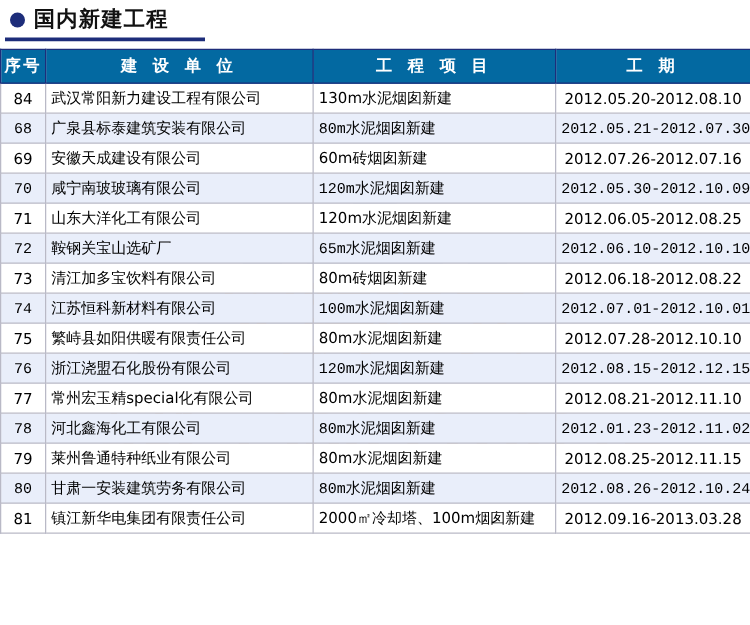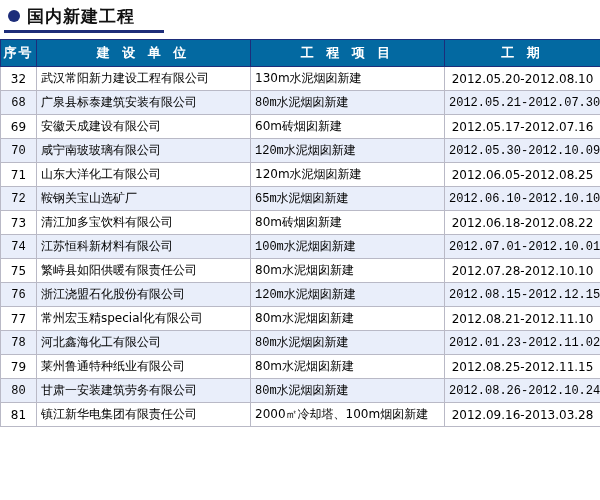"32" td.c-no { text: 32 -> 84 }
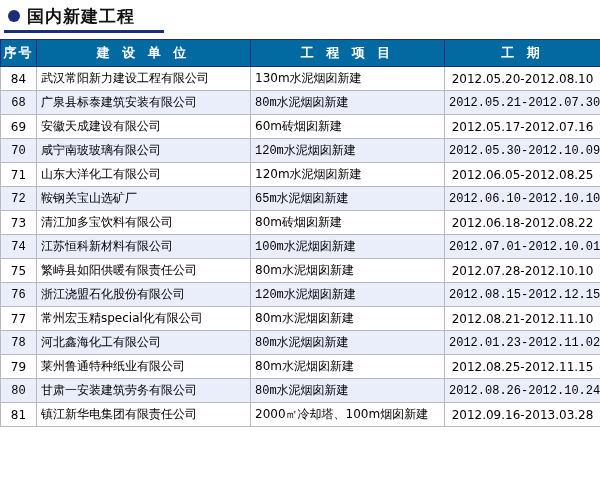"2012.05.17-2012.07.16" td.c-date { text: 2012.05.17-2012.07.16 -> 2012.07.26-2012.07.16 }
